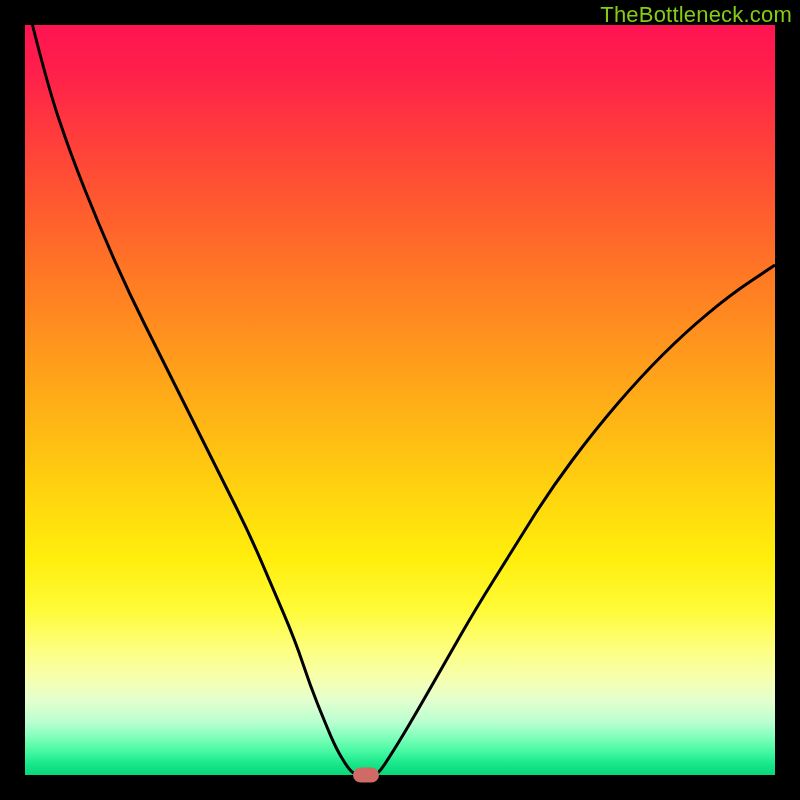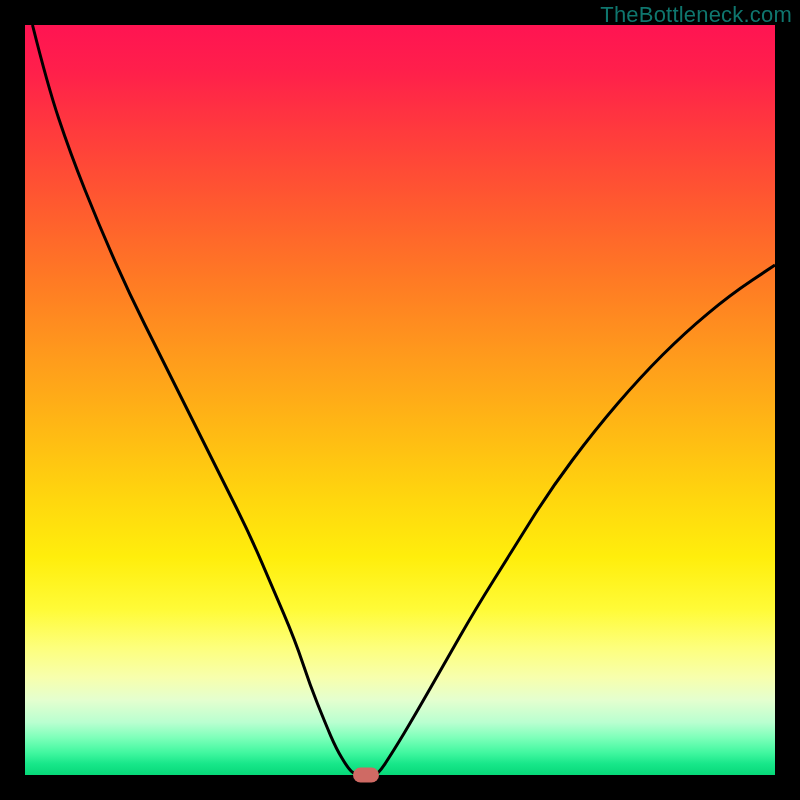"TheBottleneck.com" .watermark { color: #0f766e -> #84cc16 }
